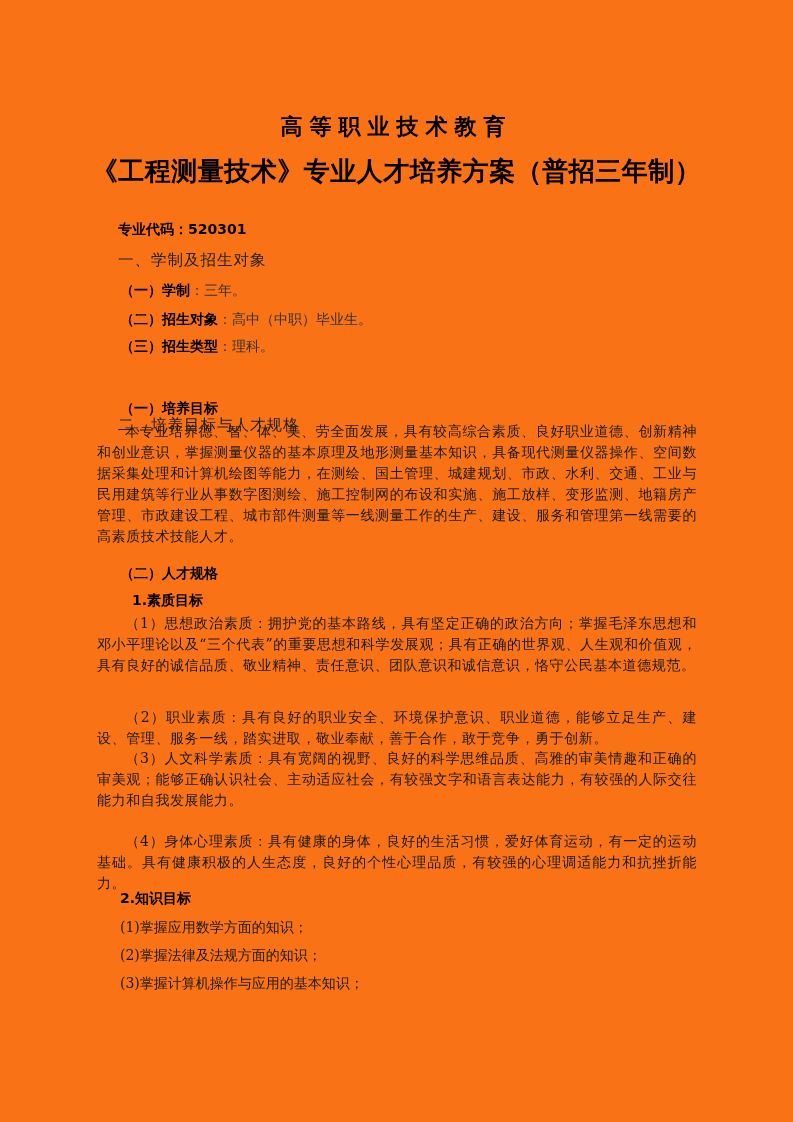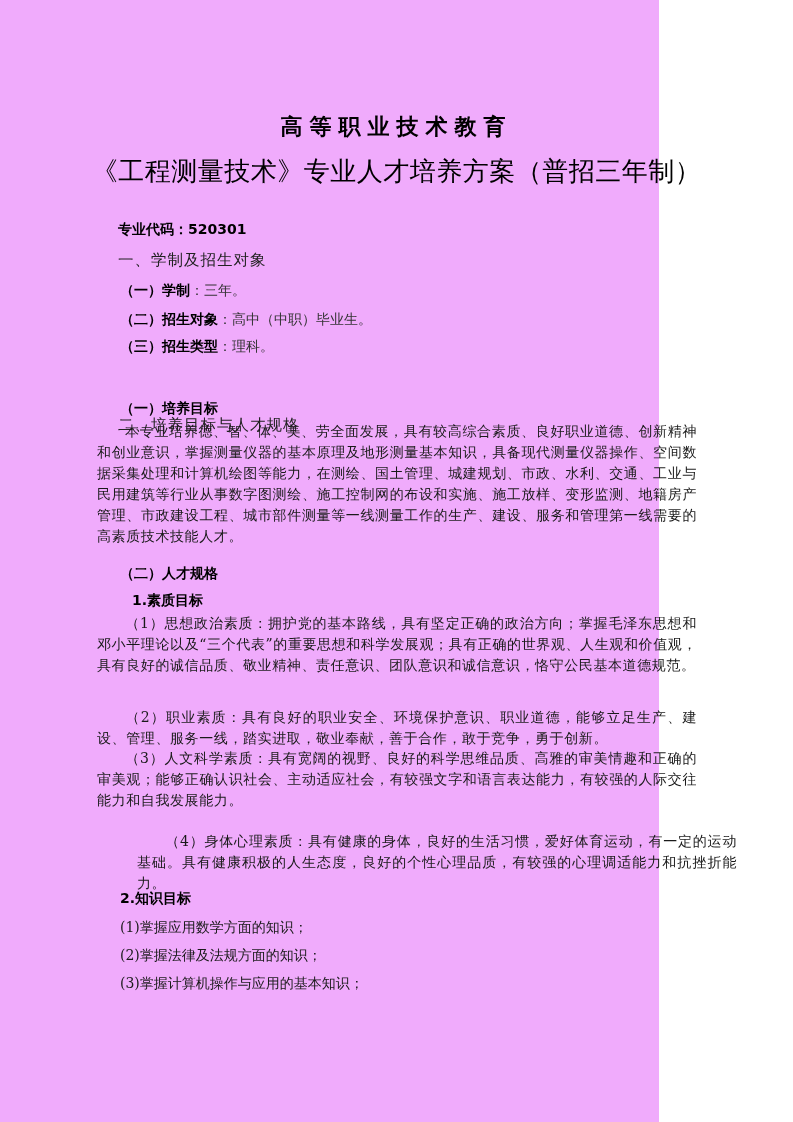"高等职业技术教育" .page { background: #f0abfc -> #f97316; width: 659px -> 793px }
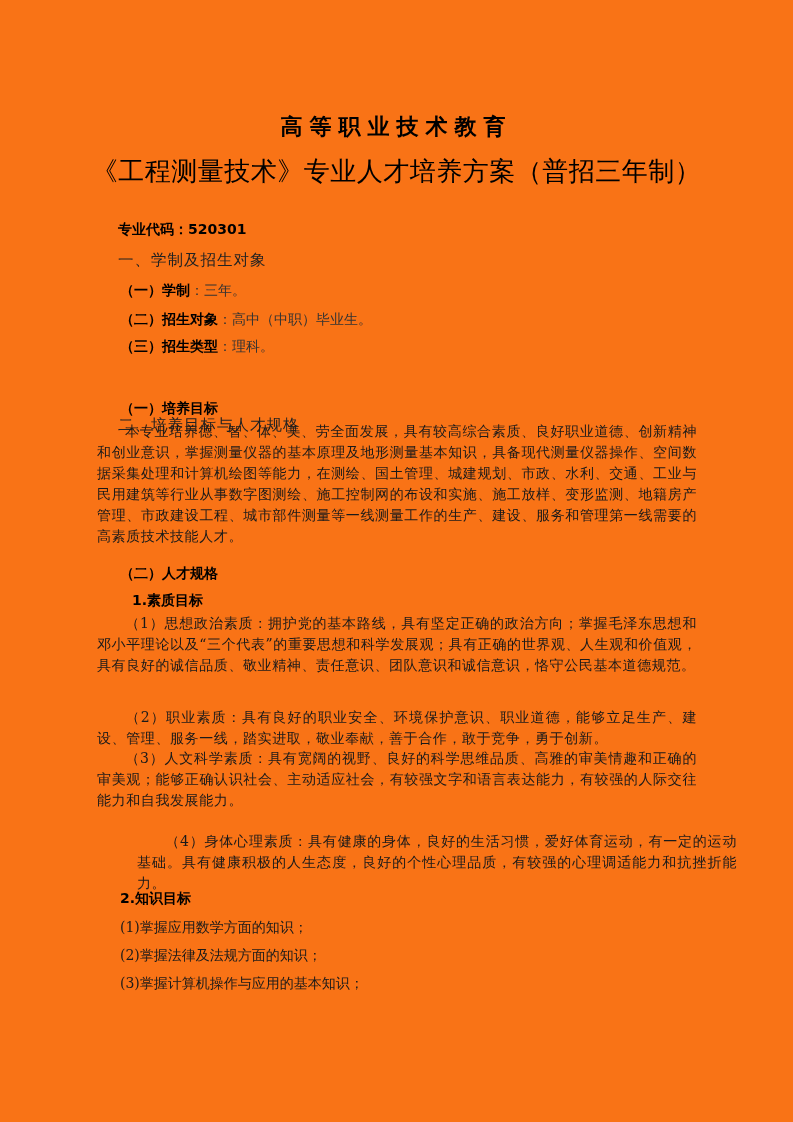"《工程测量技术》专业人才培养方案（普招三年制）" .title2 { font-weight: normal -> bold }
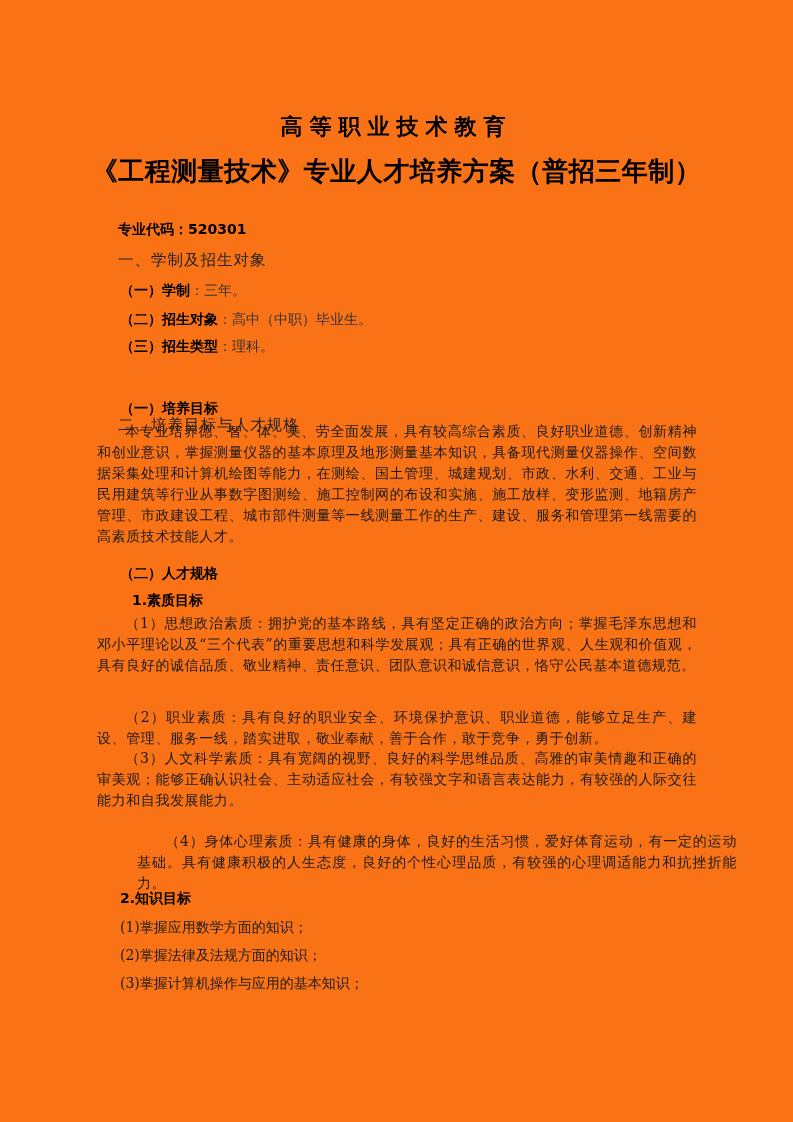"（4）身体心理素质：具有健康的身体，良好的生活习惯，爱好体育运动，有一定的运动基" div.para { margin-left: 40px -> none }
